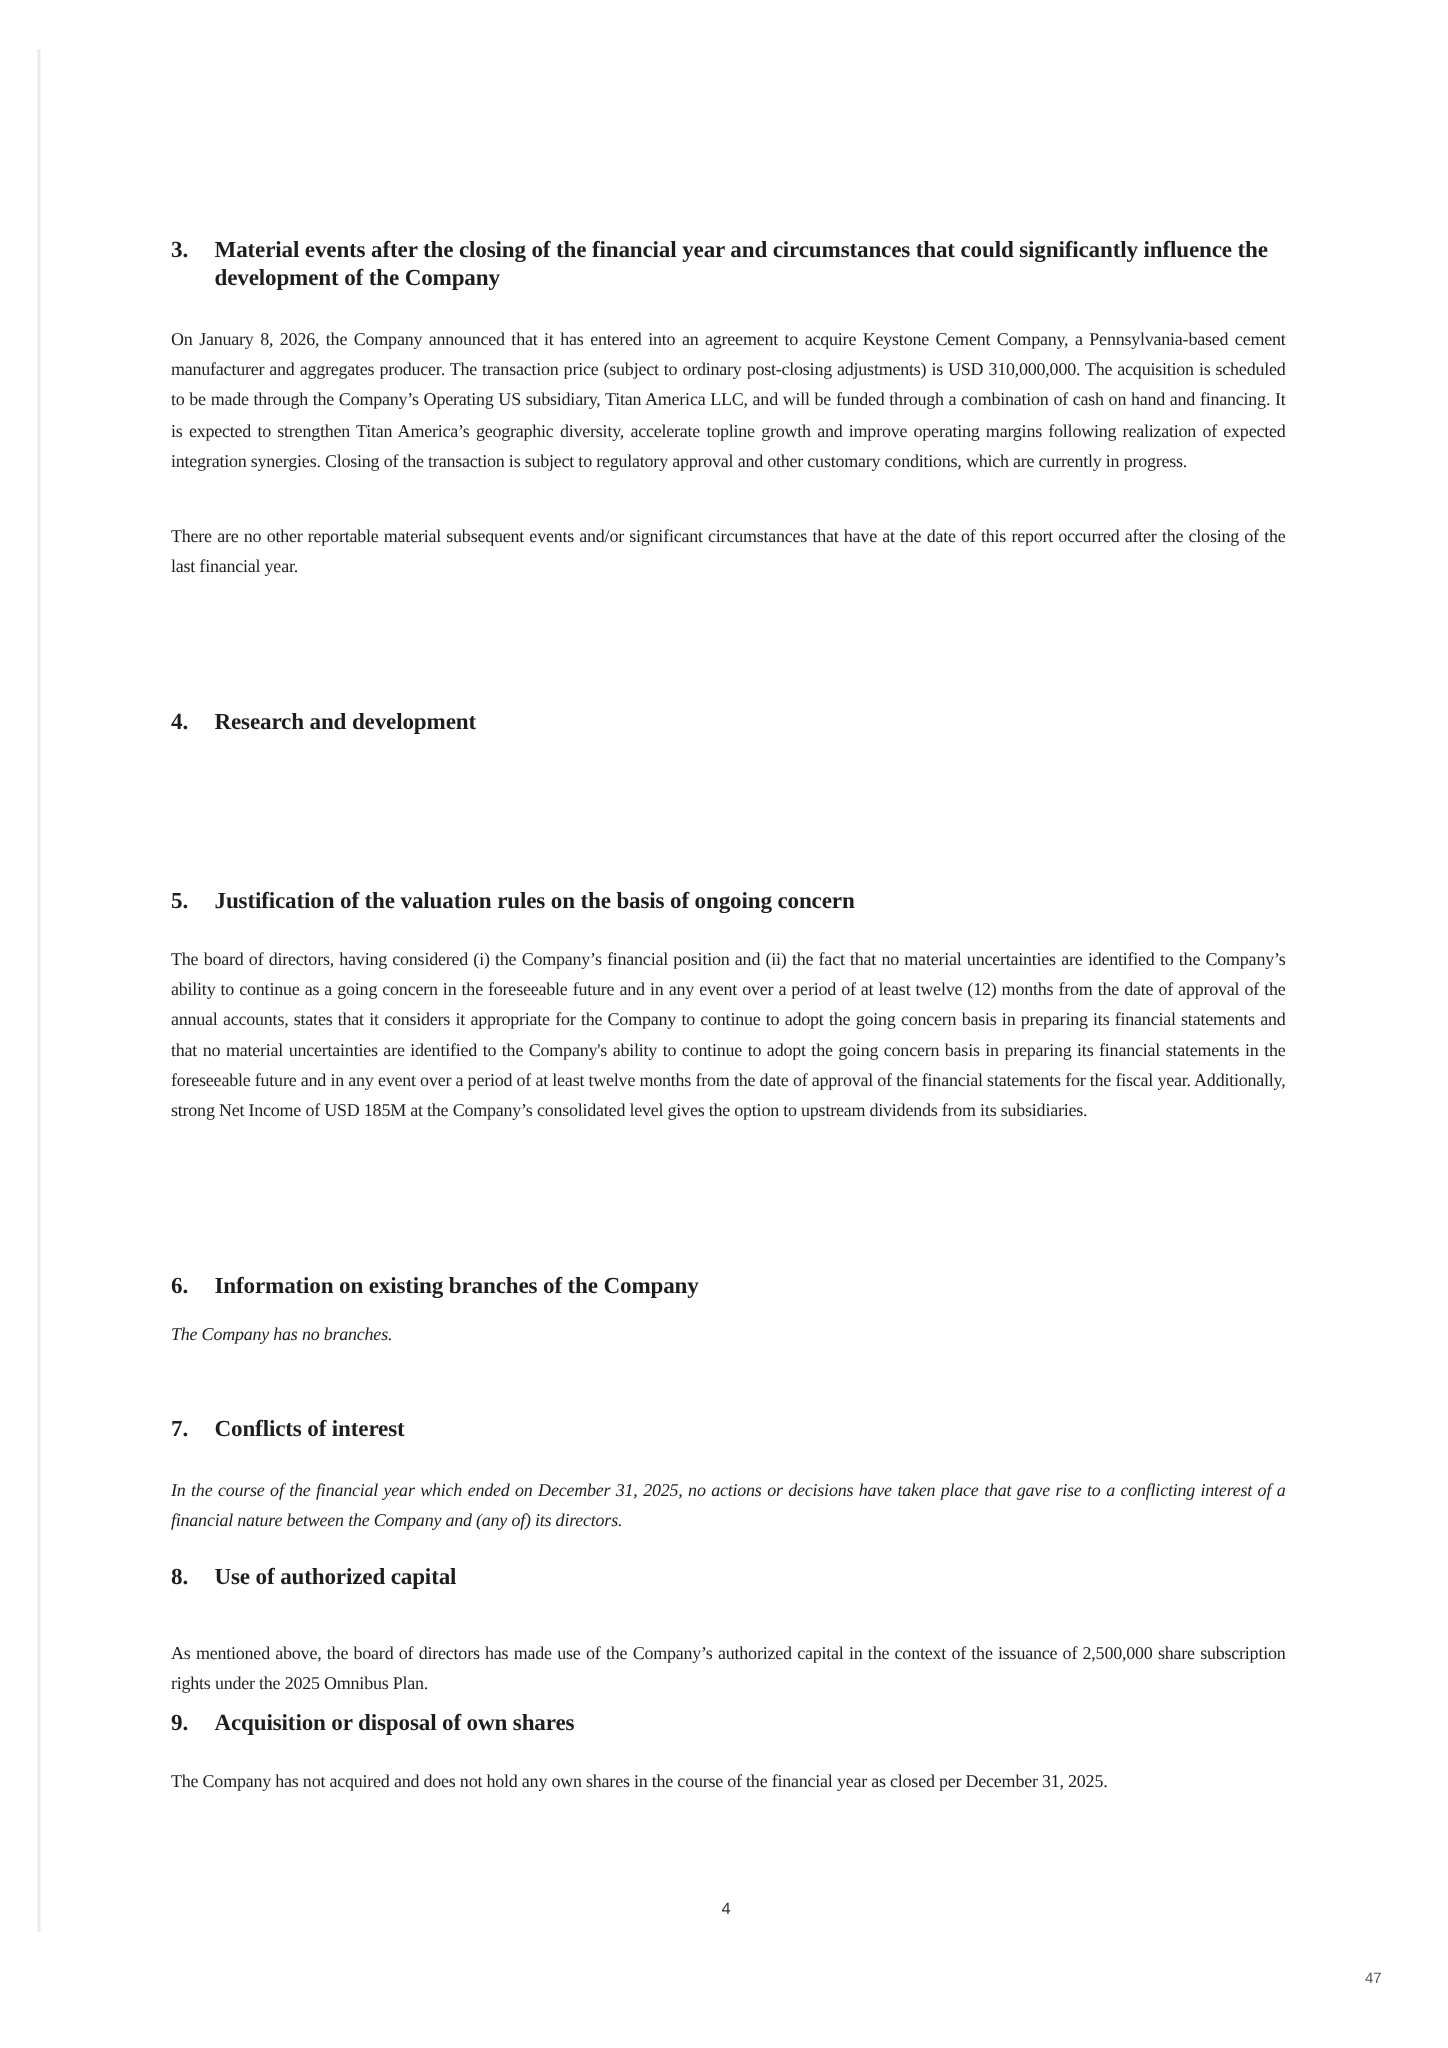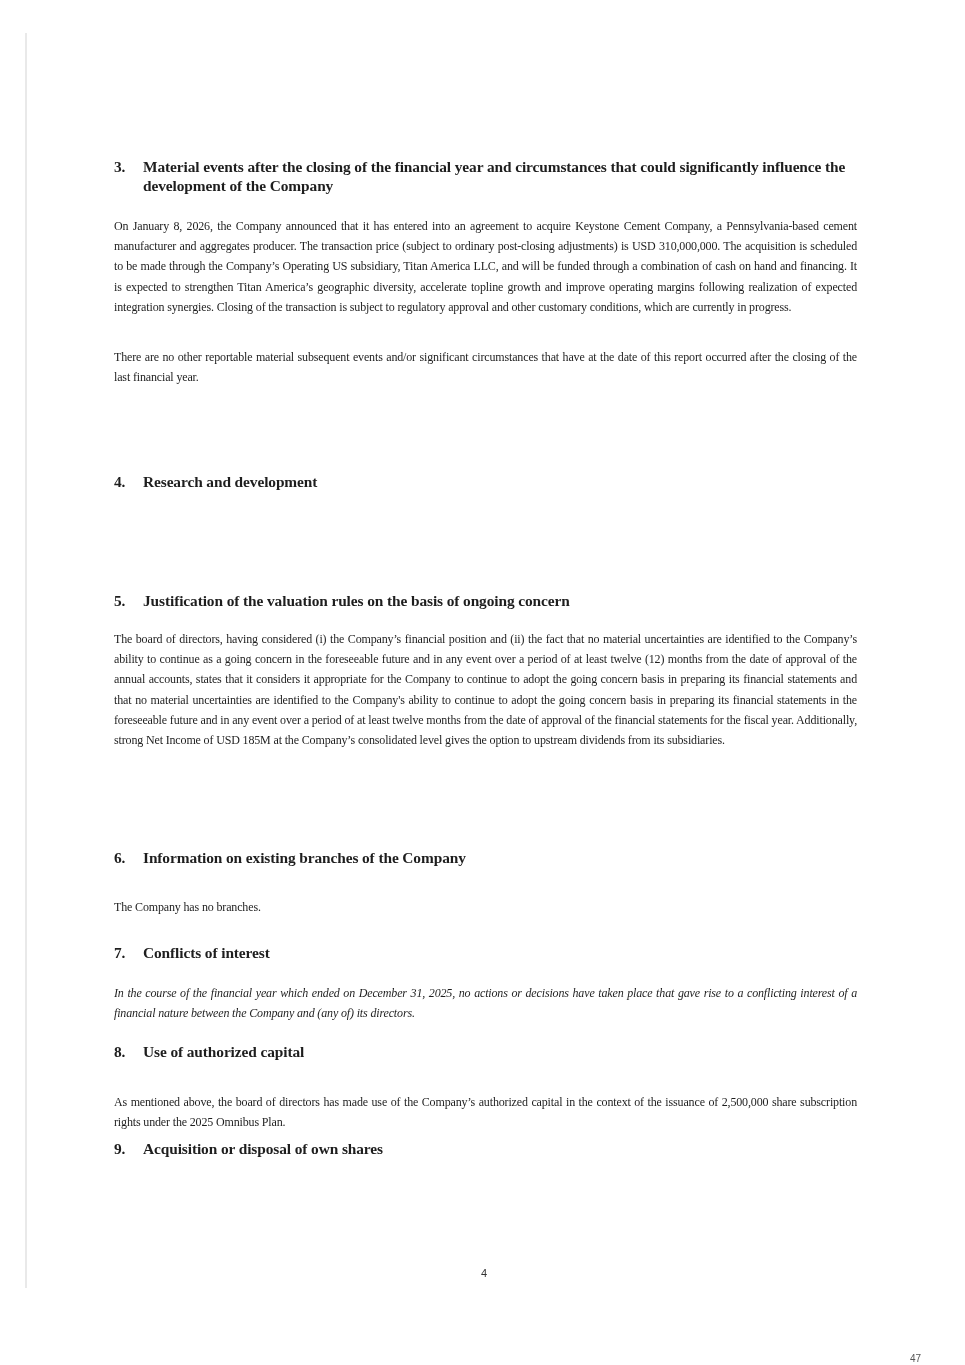"The Company has no branches." p.para { font-style: none -> italic; margin-top: 30px -> 12px }
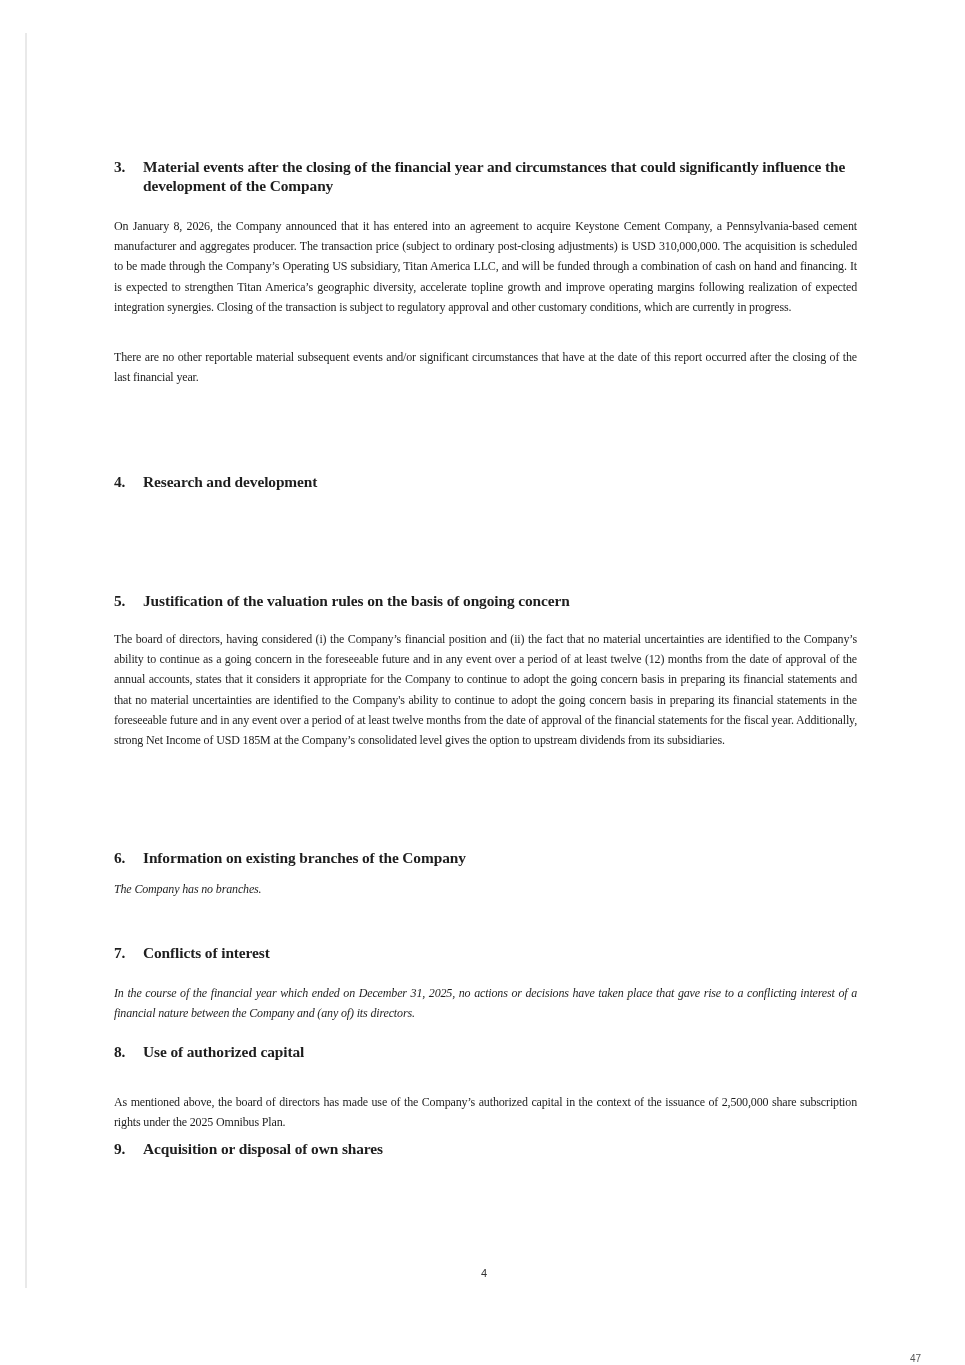"The Company has not acquired" p.para { html: none -> <p>The Company has not acquired and does not hold any own shares in the course of the financial year as closed per December 31, 2025.</p> }
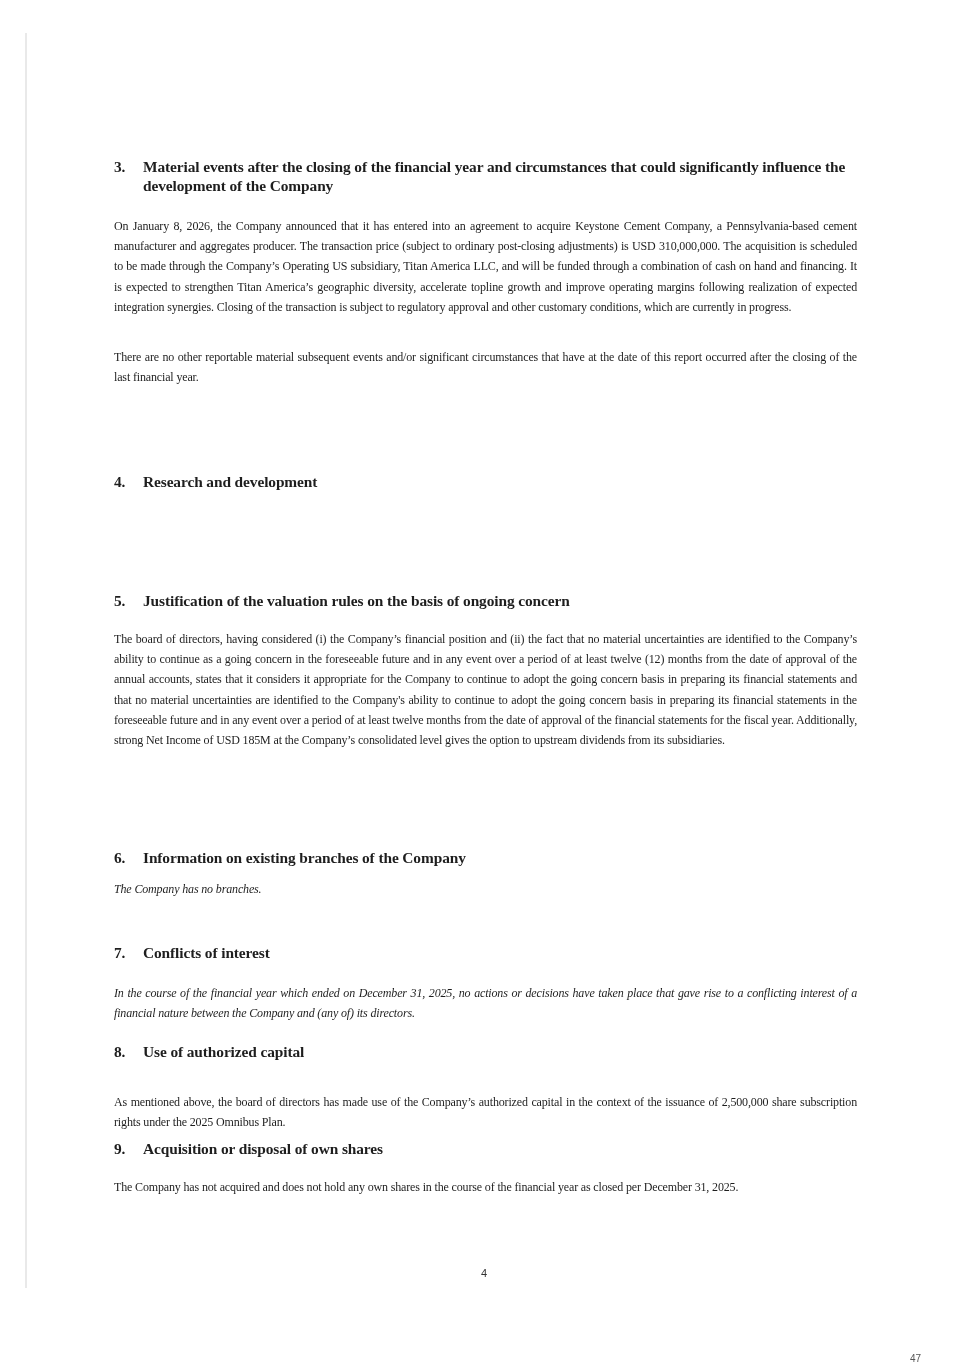"47" .sheet-number { top: 1353px -> 1314px }
